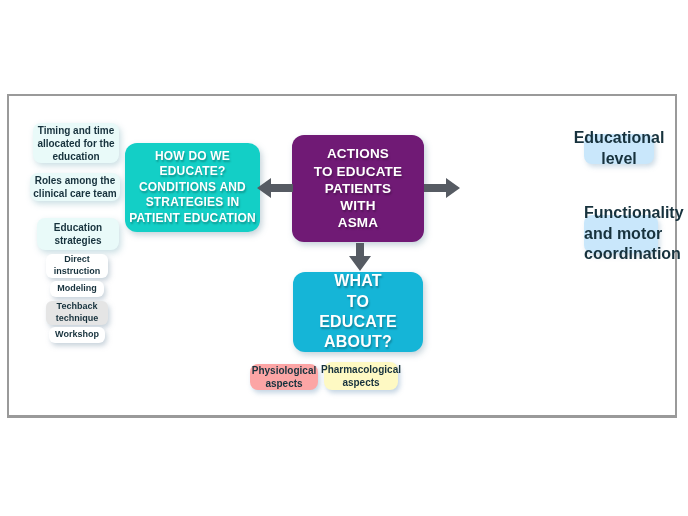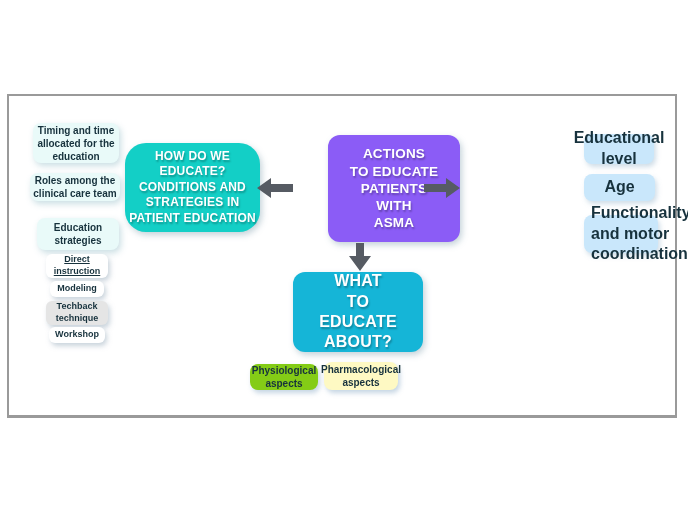"HOW DO WE" .node-left { border-radius: 21px -> none }
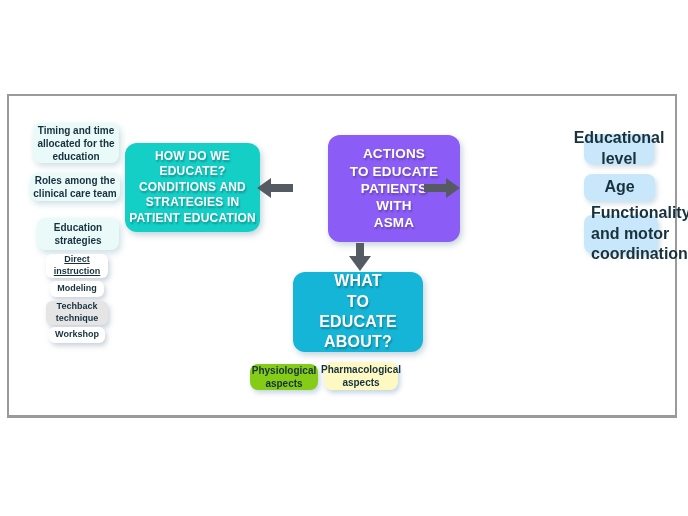"ACTIONS" div.node { background: #8b5cf6 -> #701a75; margin-left: 36px -> none }
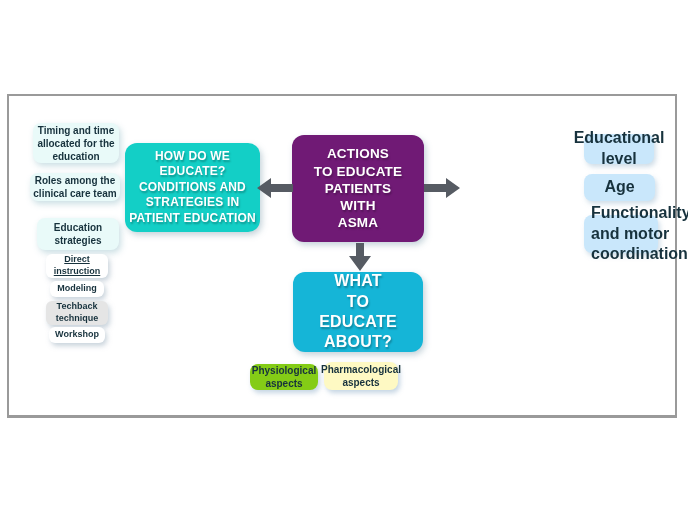"Age" div.chip { html: <div>Age</div> -> none }
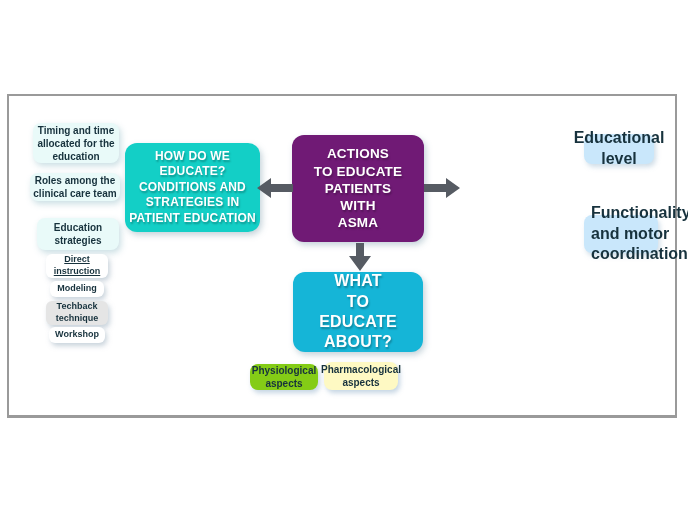"Functionality" .chip-func { padding-left: 7px -> none }
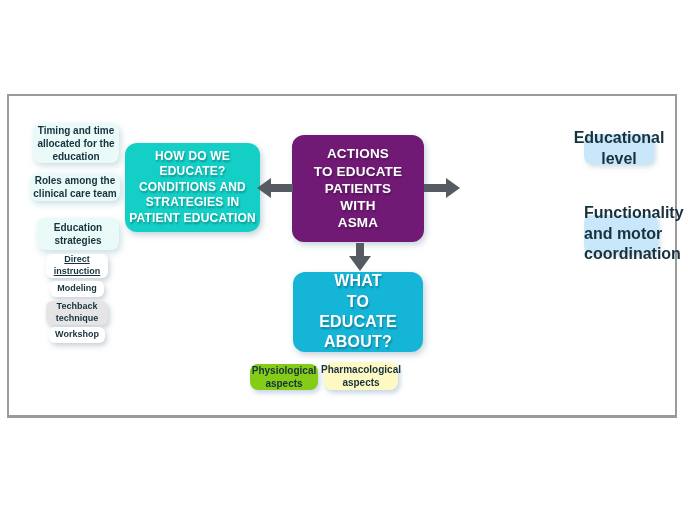"Direct" .chip-direct { text-decoration: underline -> none }
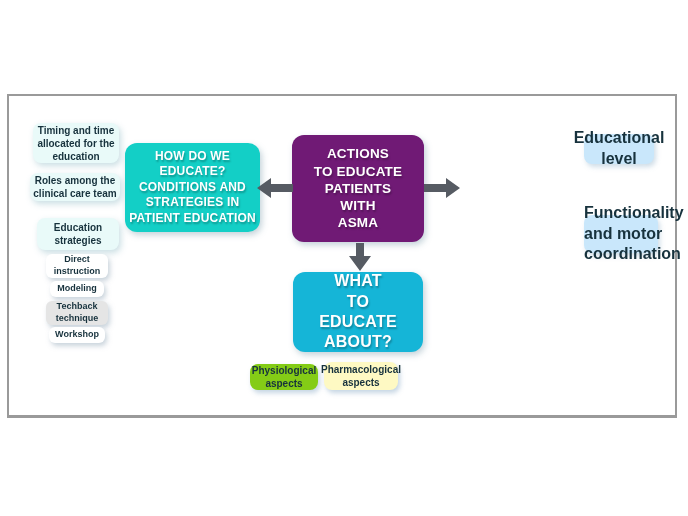"Physiological" div.chip { background: #84cc16 -> #fca5a5 }
